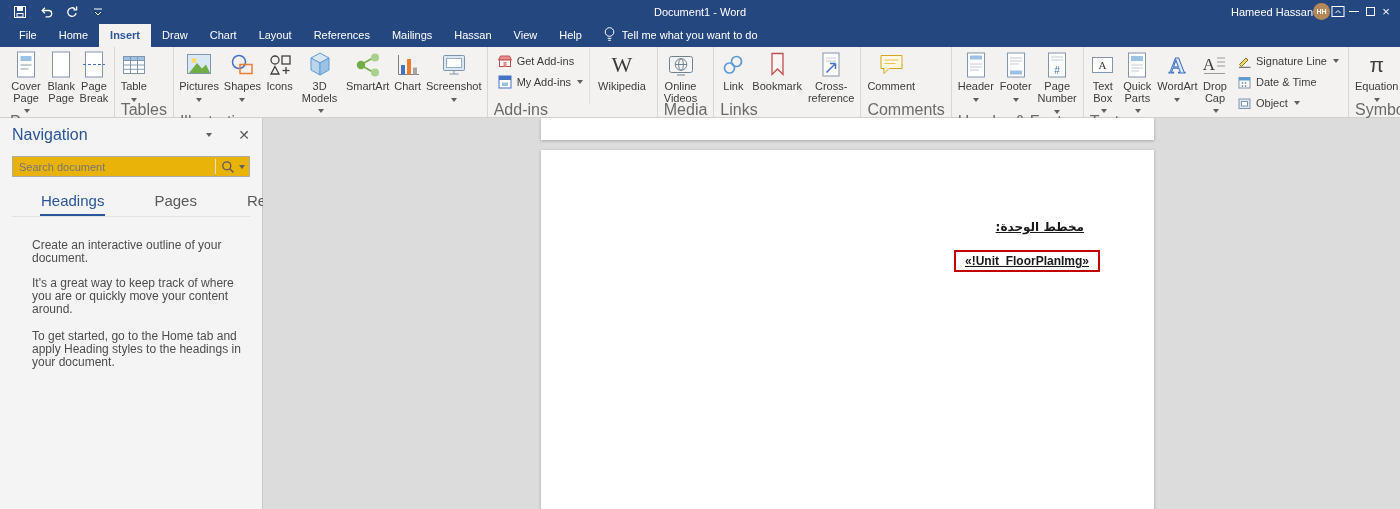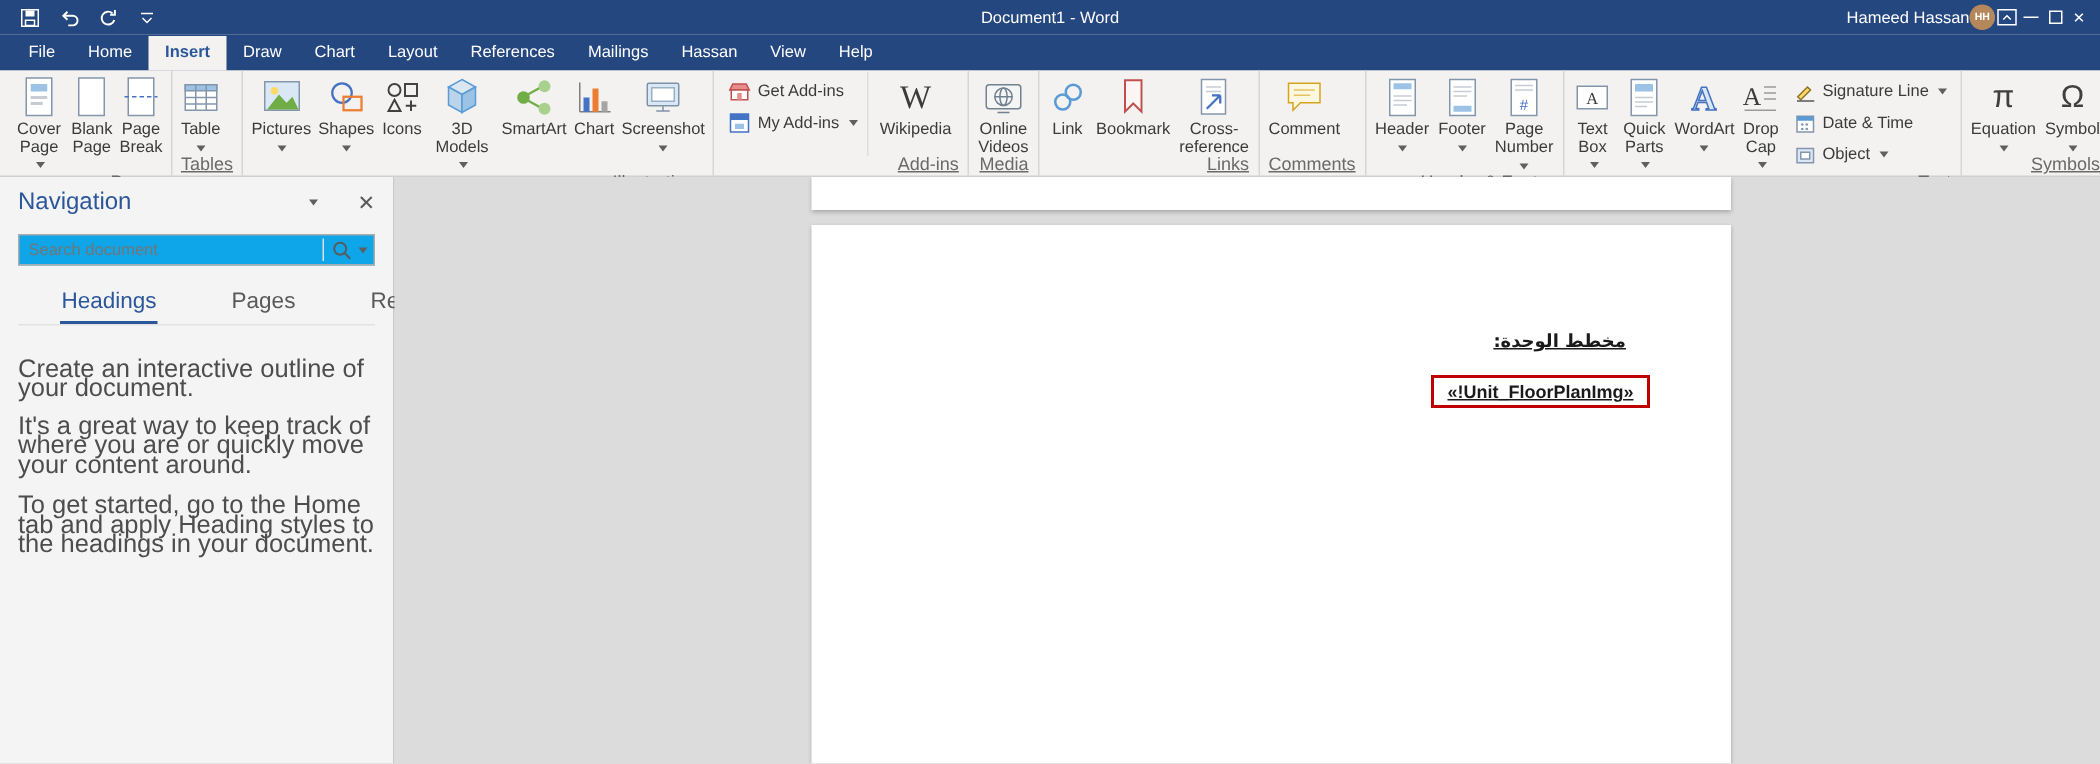"Tell me what you want" div.tellme { html: none -> <div> <svg> <circle></circle> <line></line> <line></line> </svg> <span>Tell me what you want to do</span> </div> }
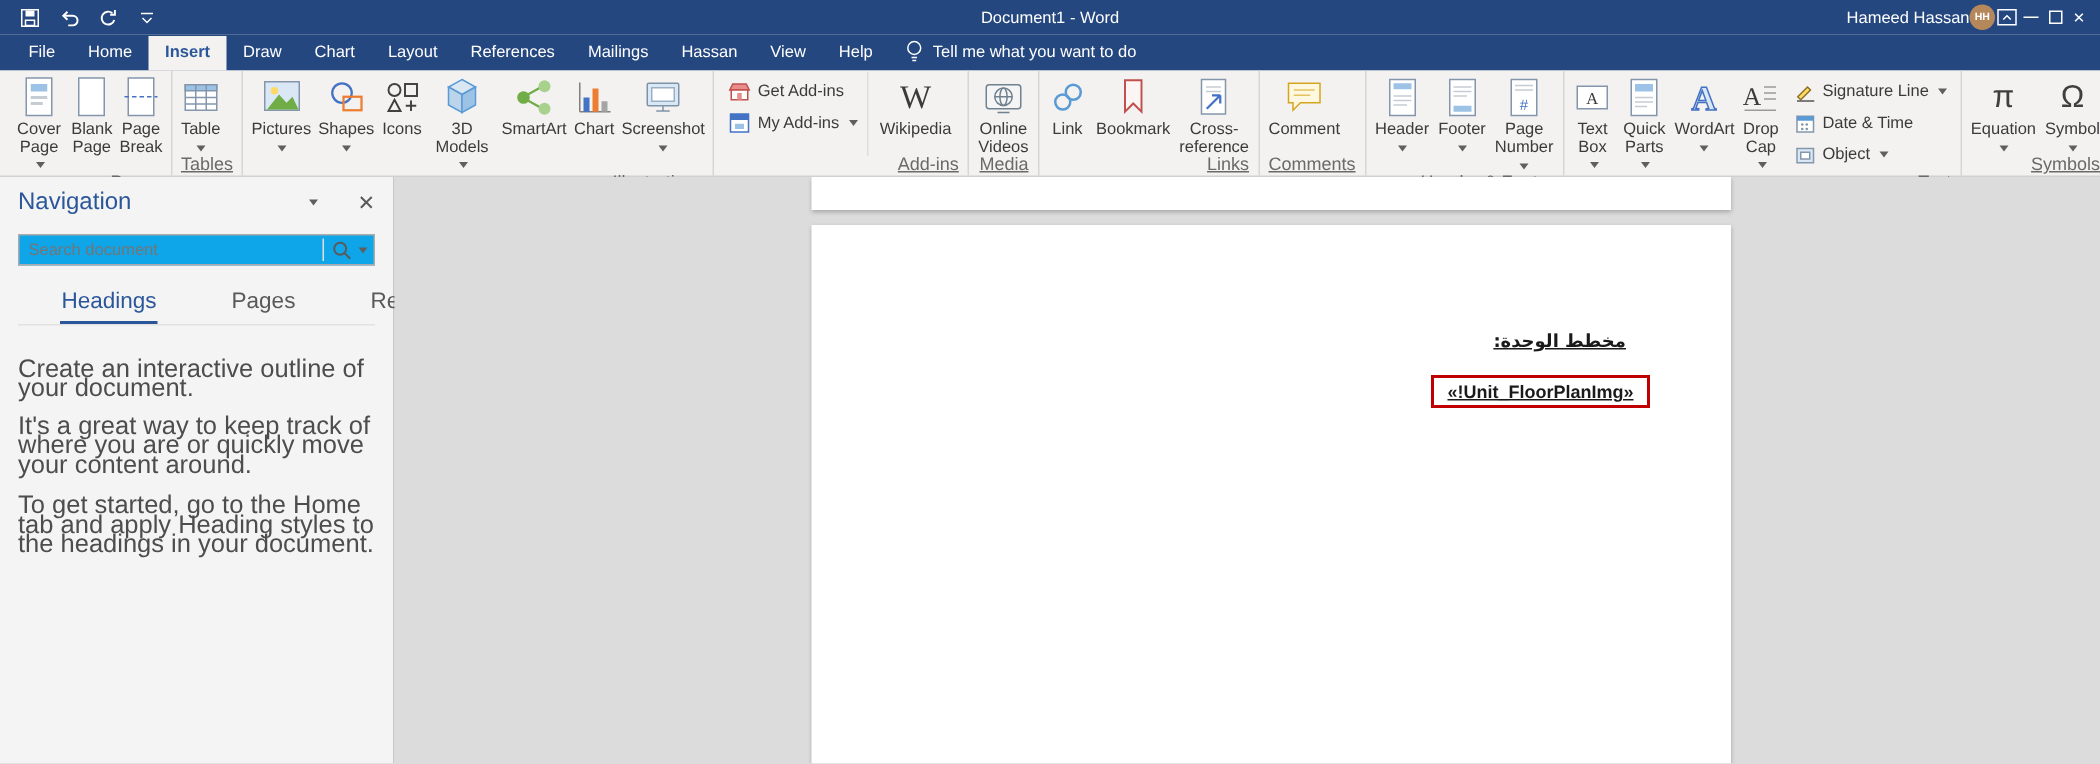"Tables" .rgroup-label { font-size: 12px -> 16px; text-align: right -> left; text-decoration: underline -> none }
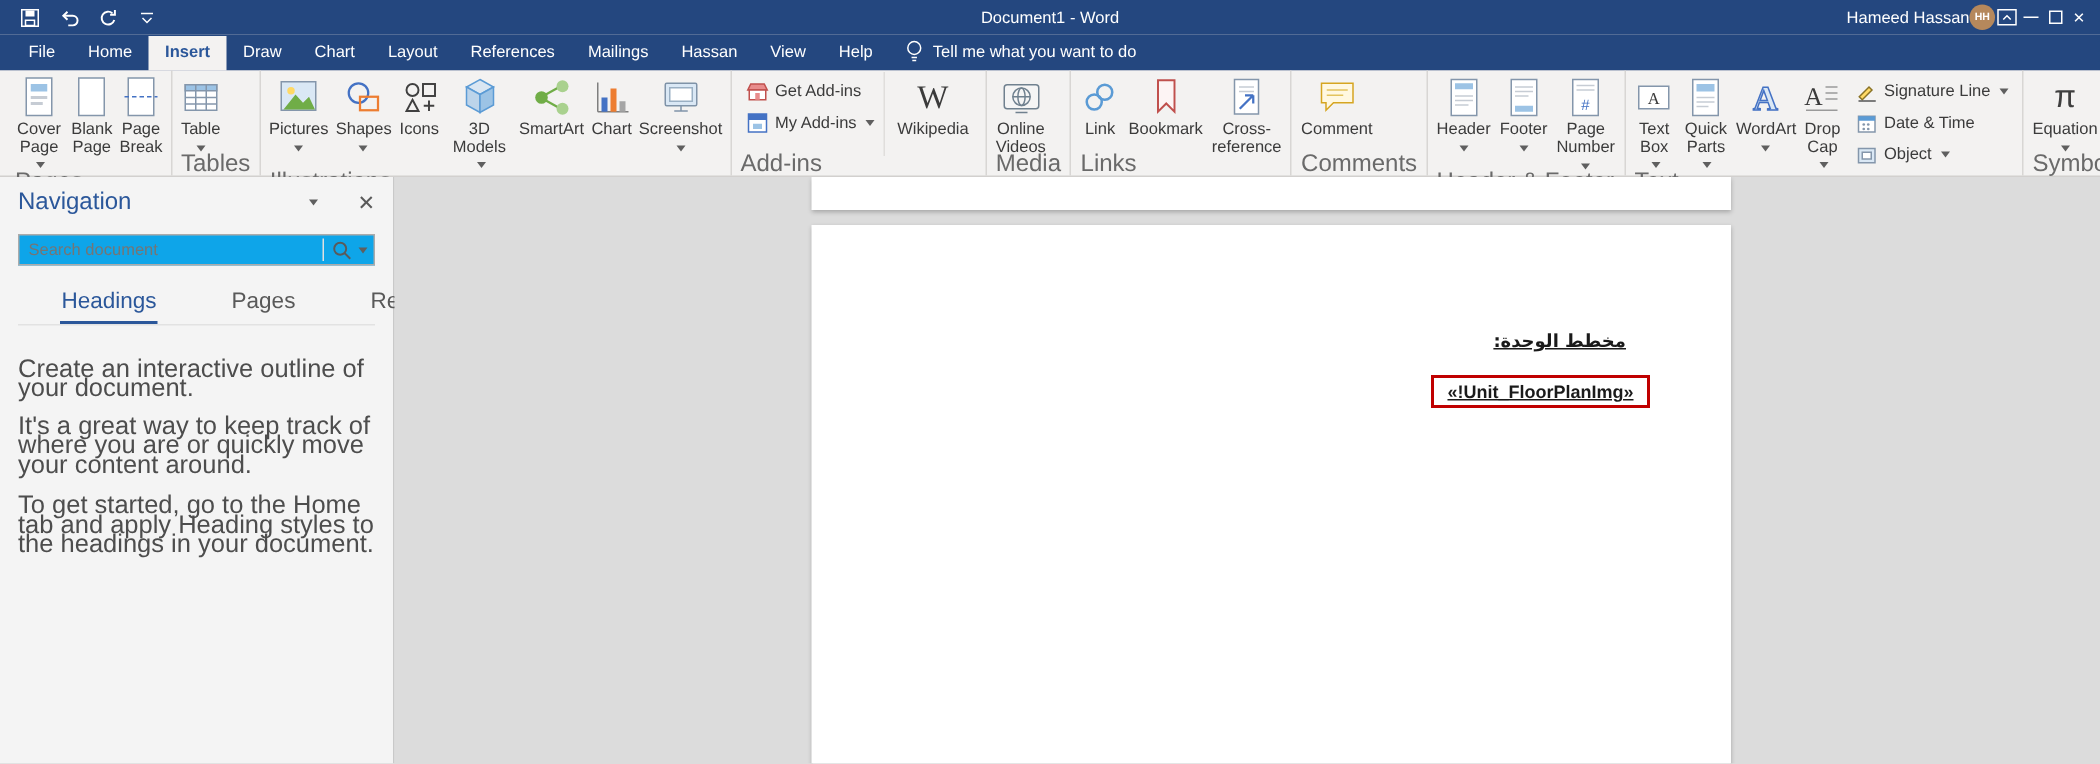"Search document" .nav-search { background: #0ea5e9 -> #eab308 }
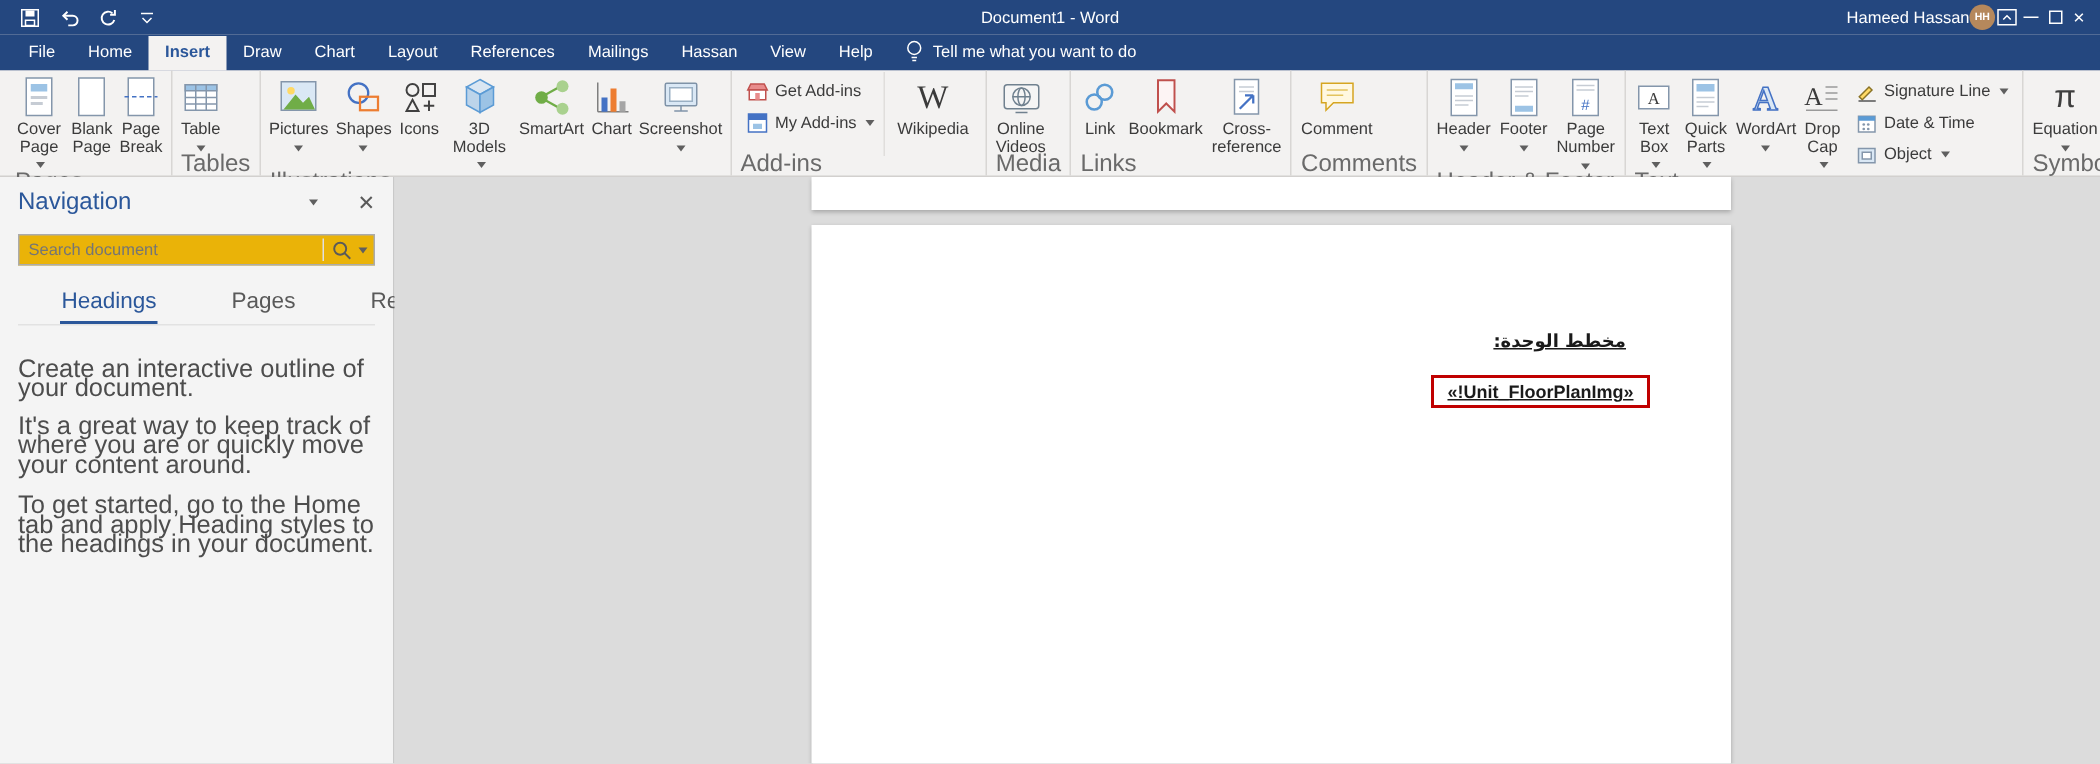"Create an interactive outline of" .nav-body p { font-size: 17px -> 12px; margin-left: none -> 20px }
